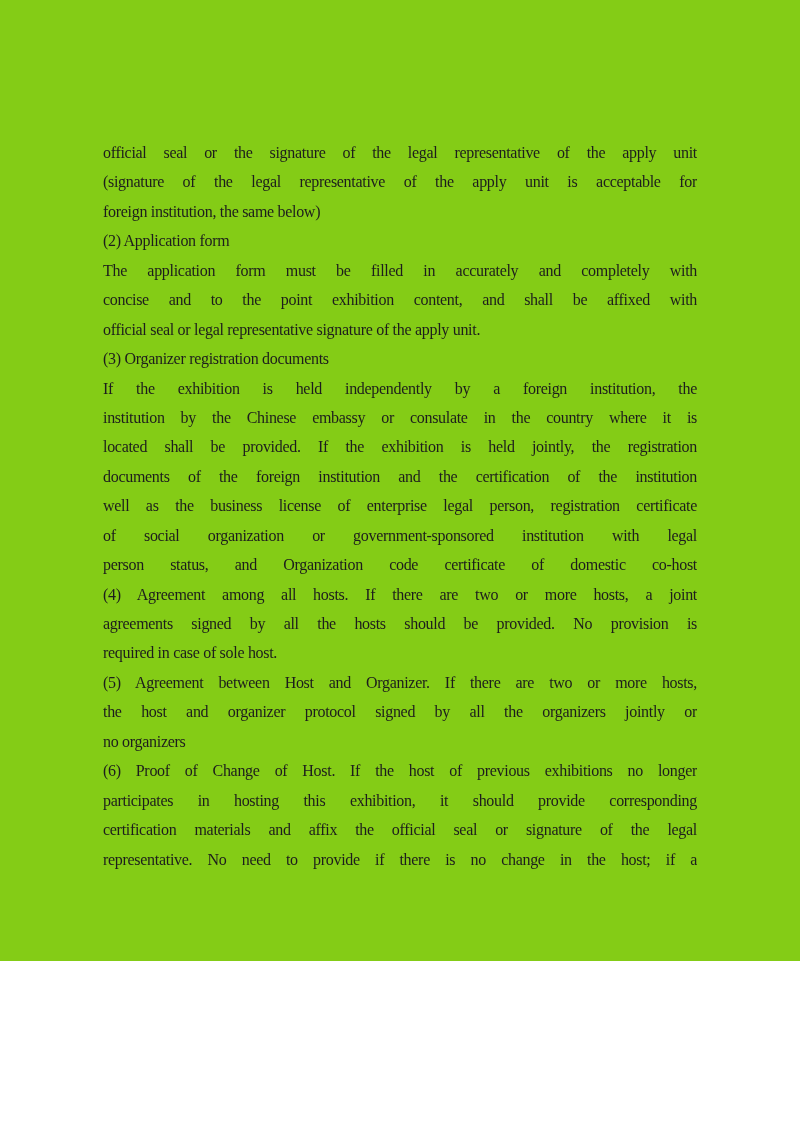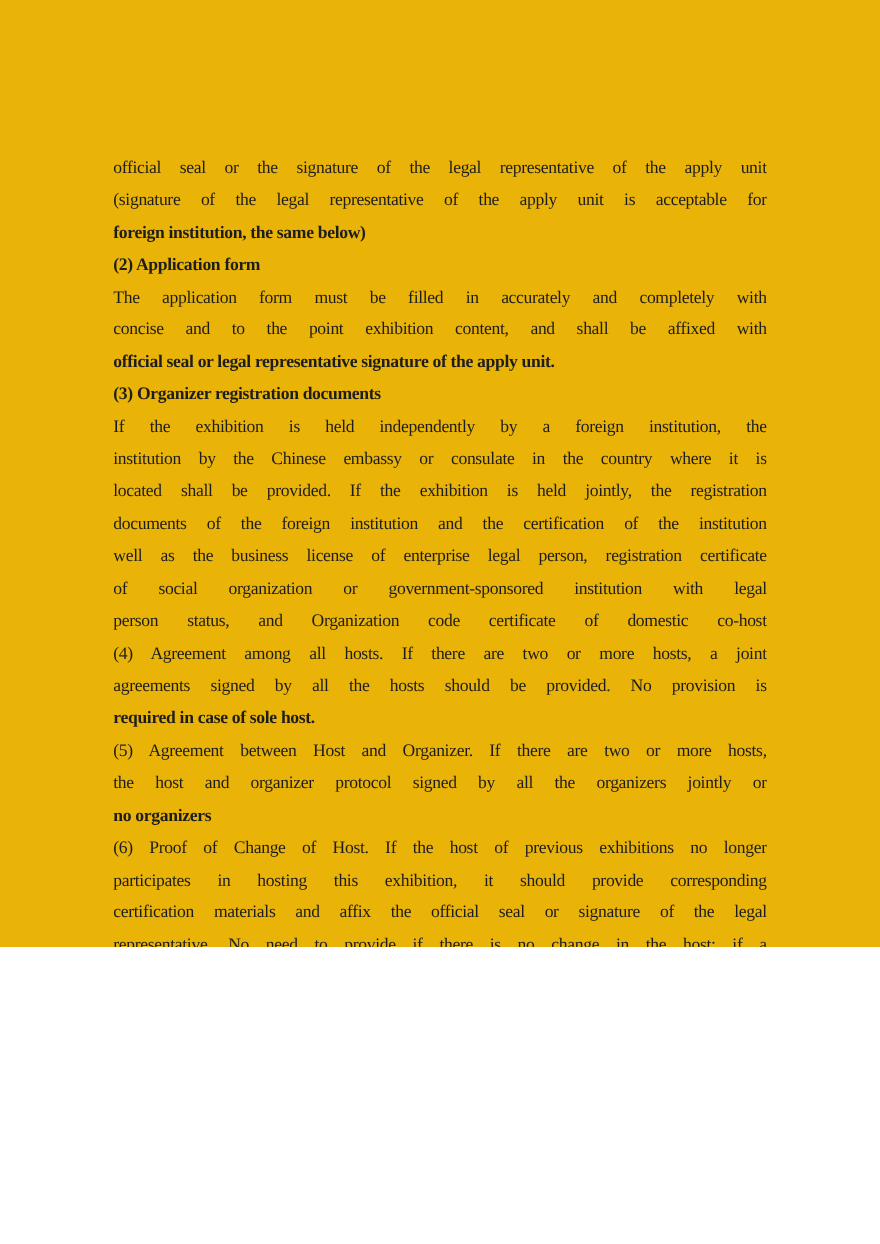"official seal or the signature" .page { background: #eab308 -> #84cc16; height: 861px -> 961px }
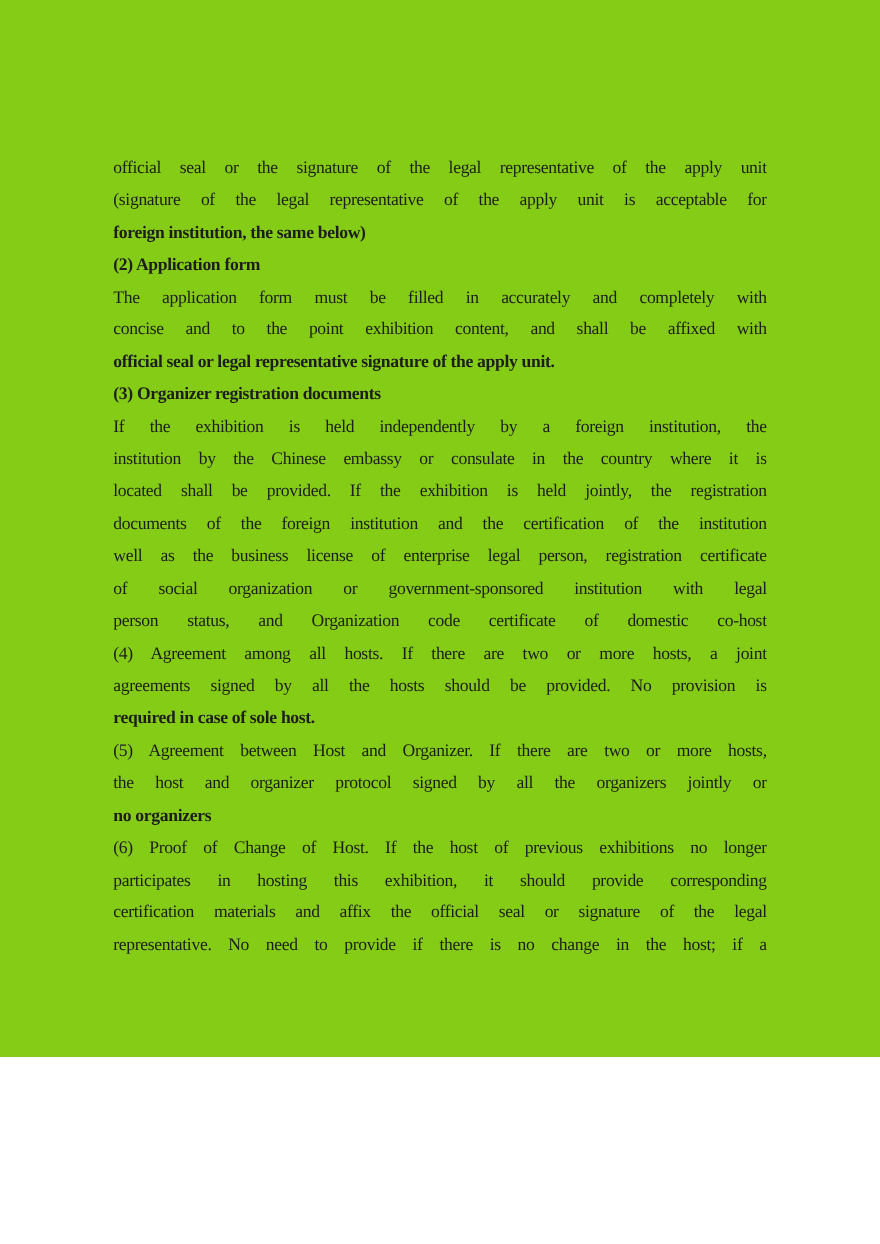"foreign institution, the same below)" .line.flush { font-weight: bold -> none }
